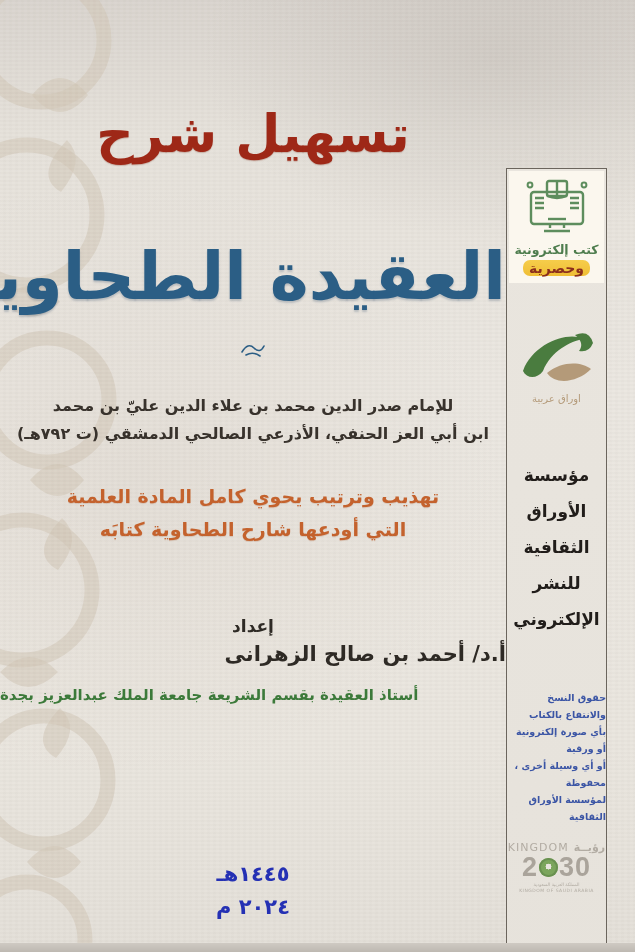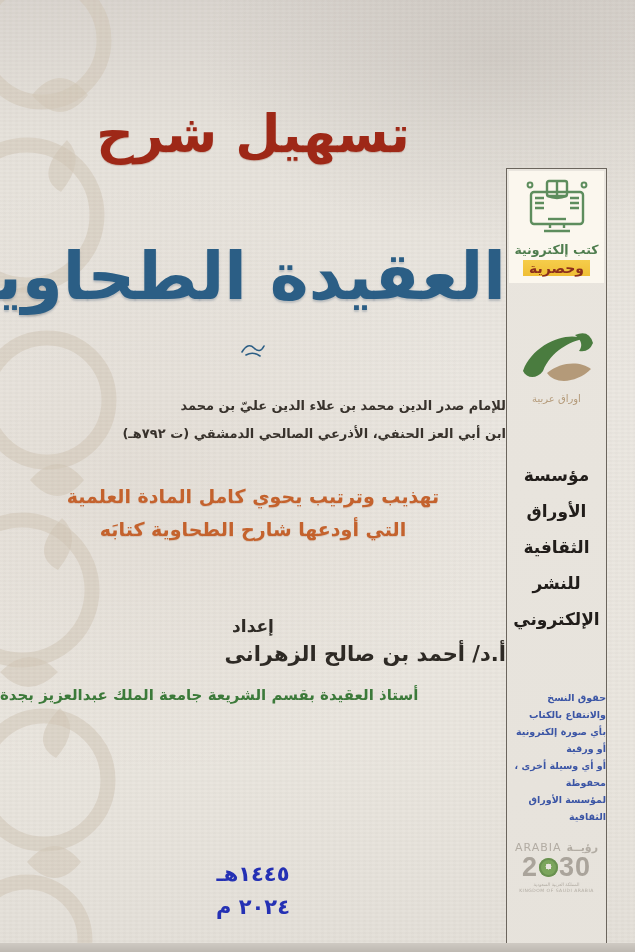"وحصرية" .ebook-exclusive { border-radius: 0 -> 7px }
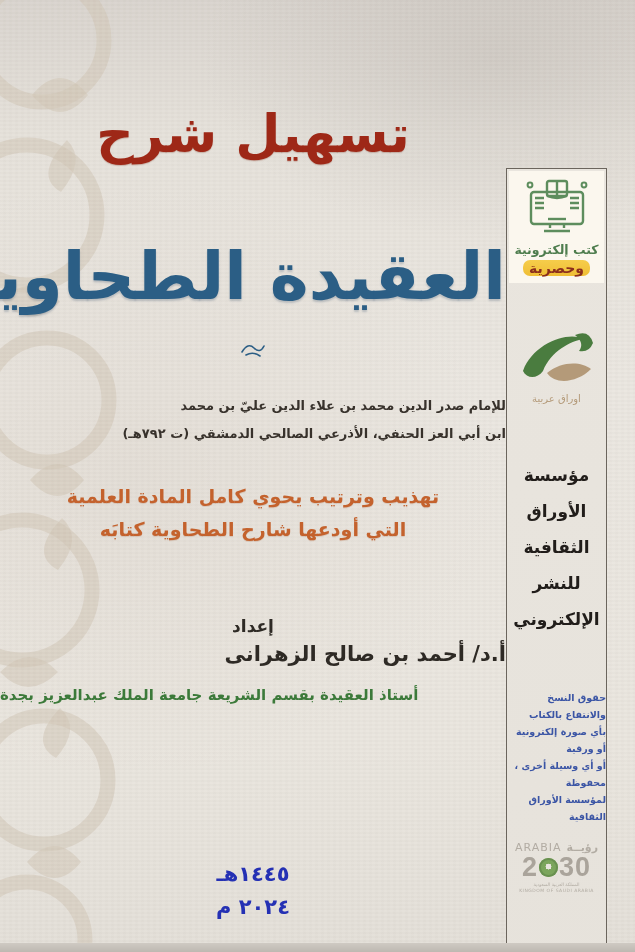"للإمام صدر الدين محمد بن" .author { font-size: 13px -> 16px; text-align: none -> center }
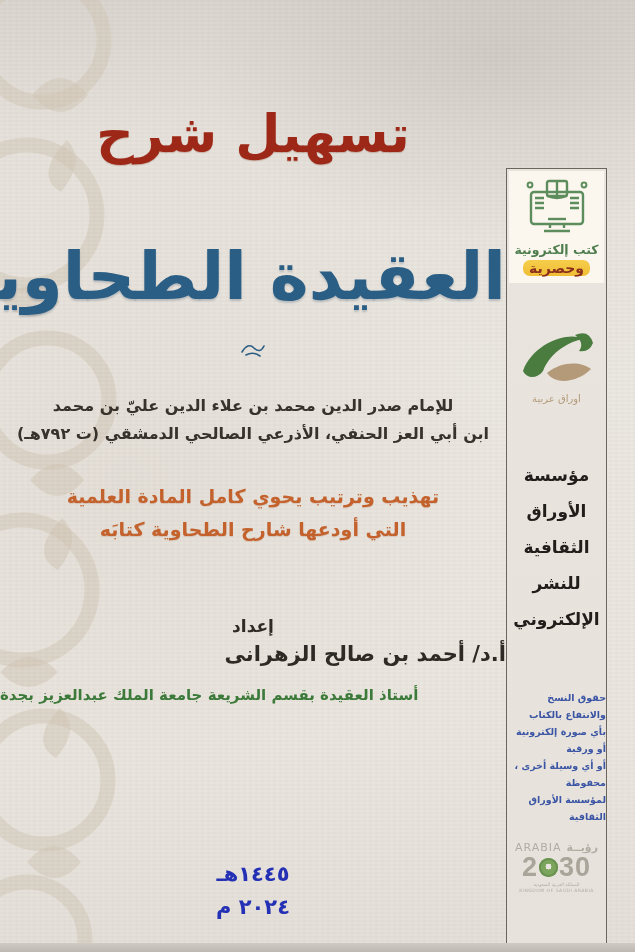"ARABIA" span { text: ARABIA -> KINGDOM }
